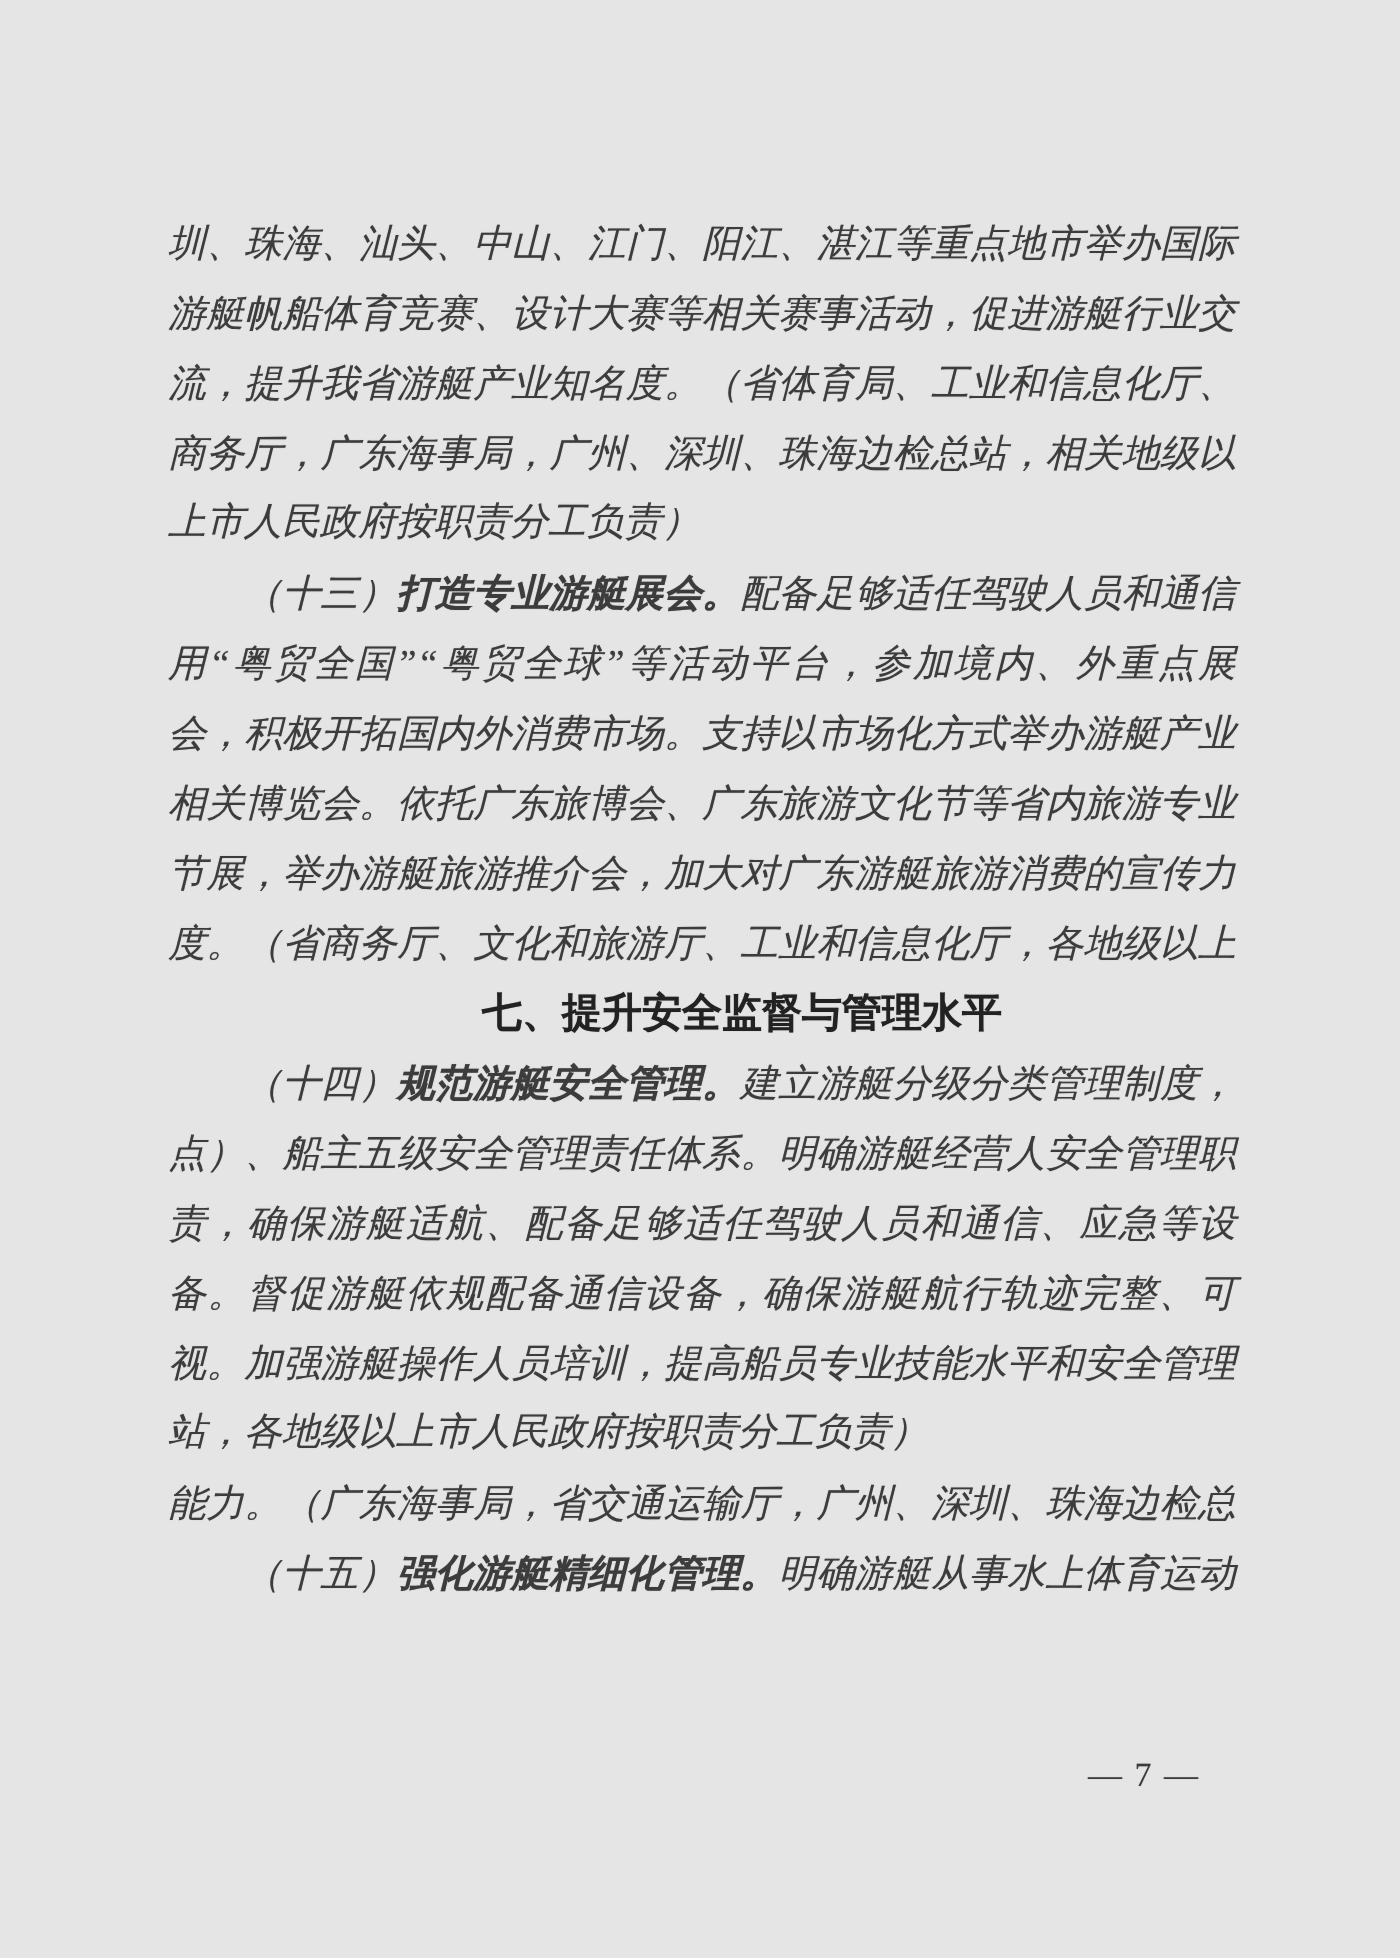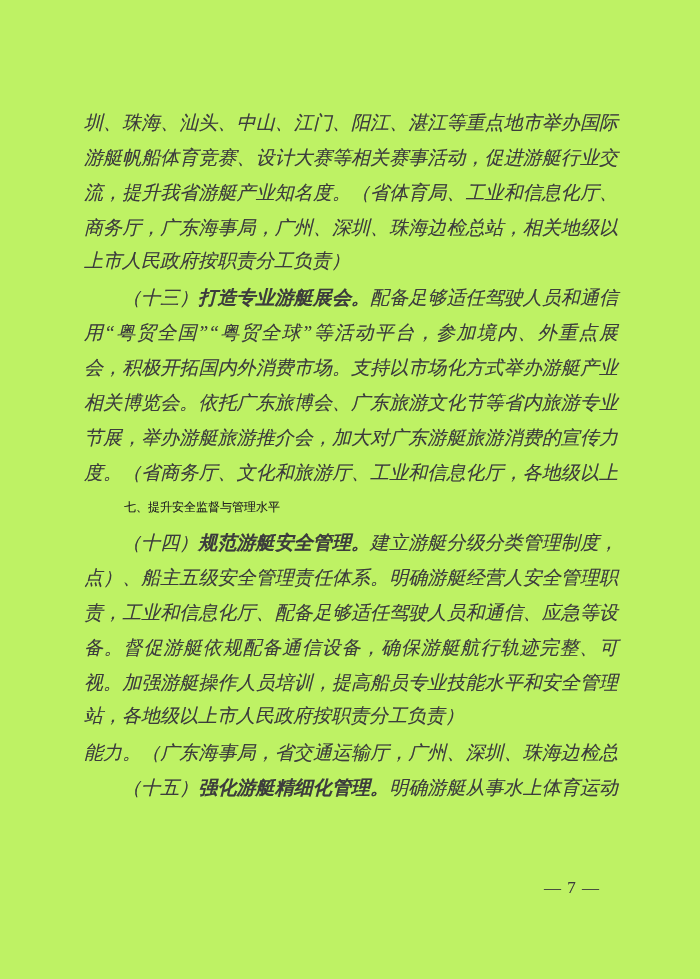"圳、珠海、汕头、中山、江门、阳江、湛江等重点地市举办国际" .page { background: #bef264 -> #e5e5e5 }
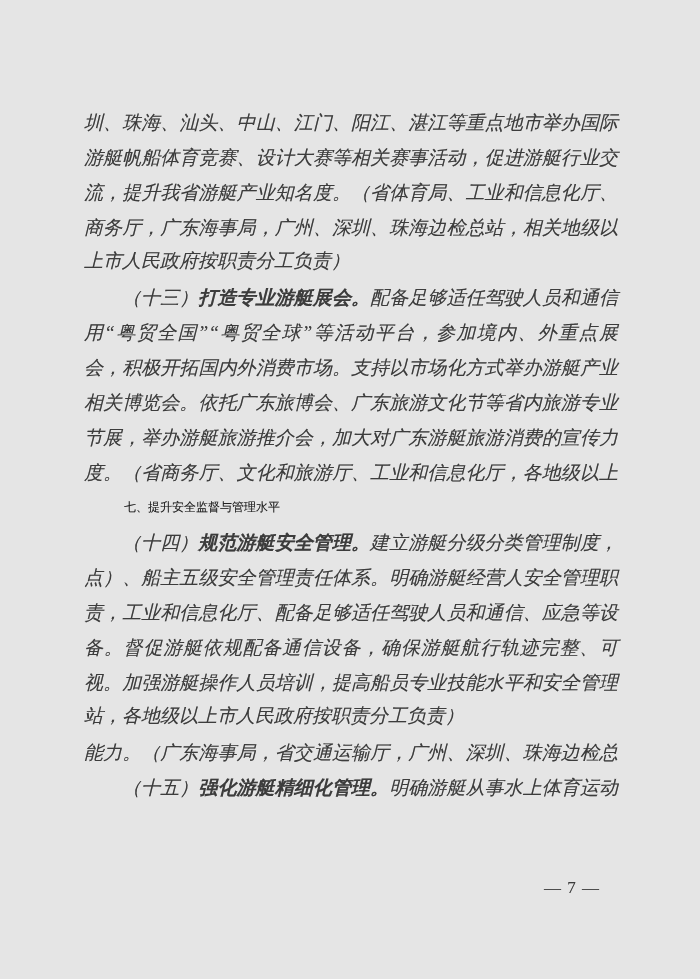"七、提升安全监督与管理水平" .heading { font-size: 12px -> 20px; font-weight: 400 -> 700; text-align: left -> center }
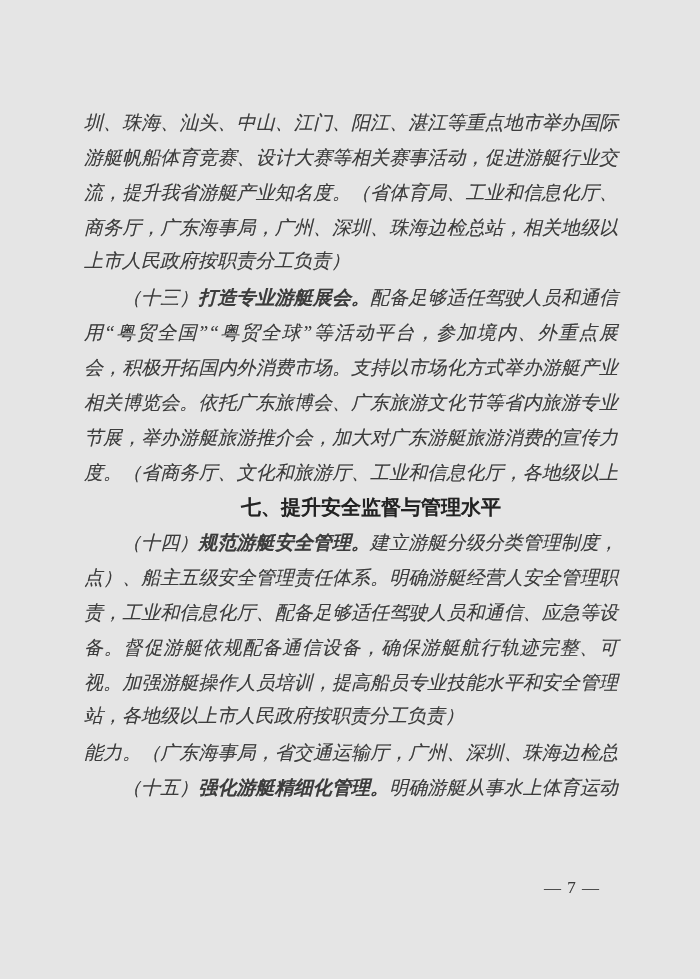"责，工业和信息化厅、配备足够适任驾驶人员和通信、应急等设" span { text: 工业和信息化厅 -> 确保游艇适航 }
